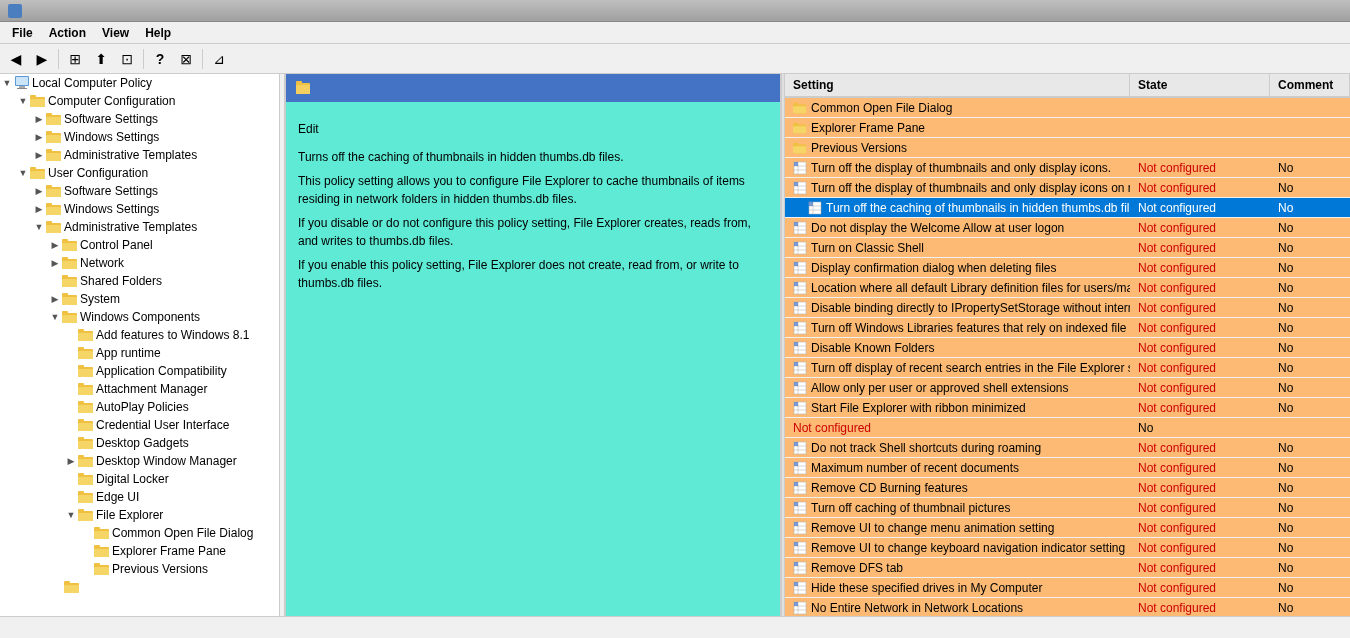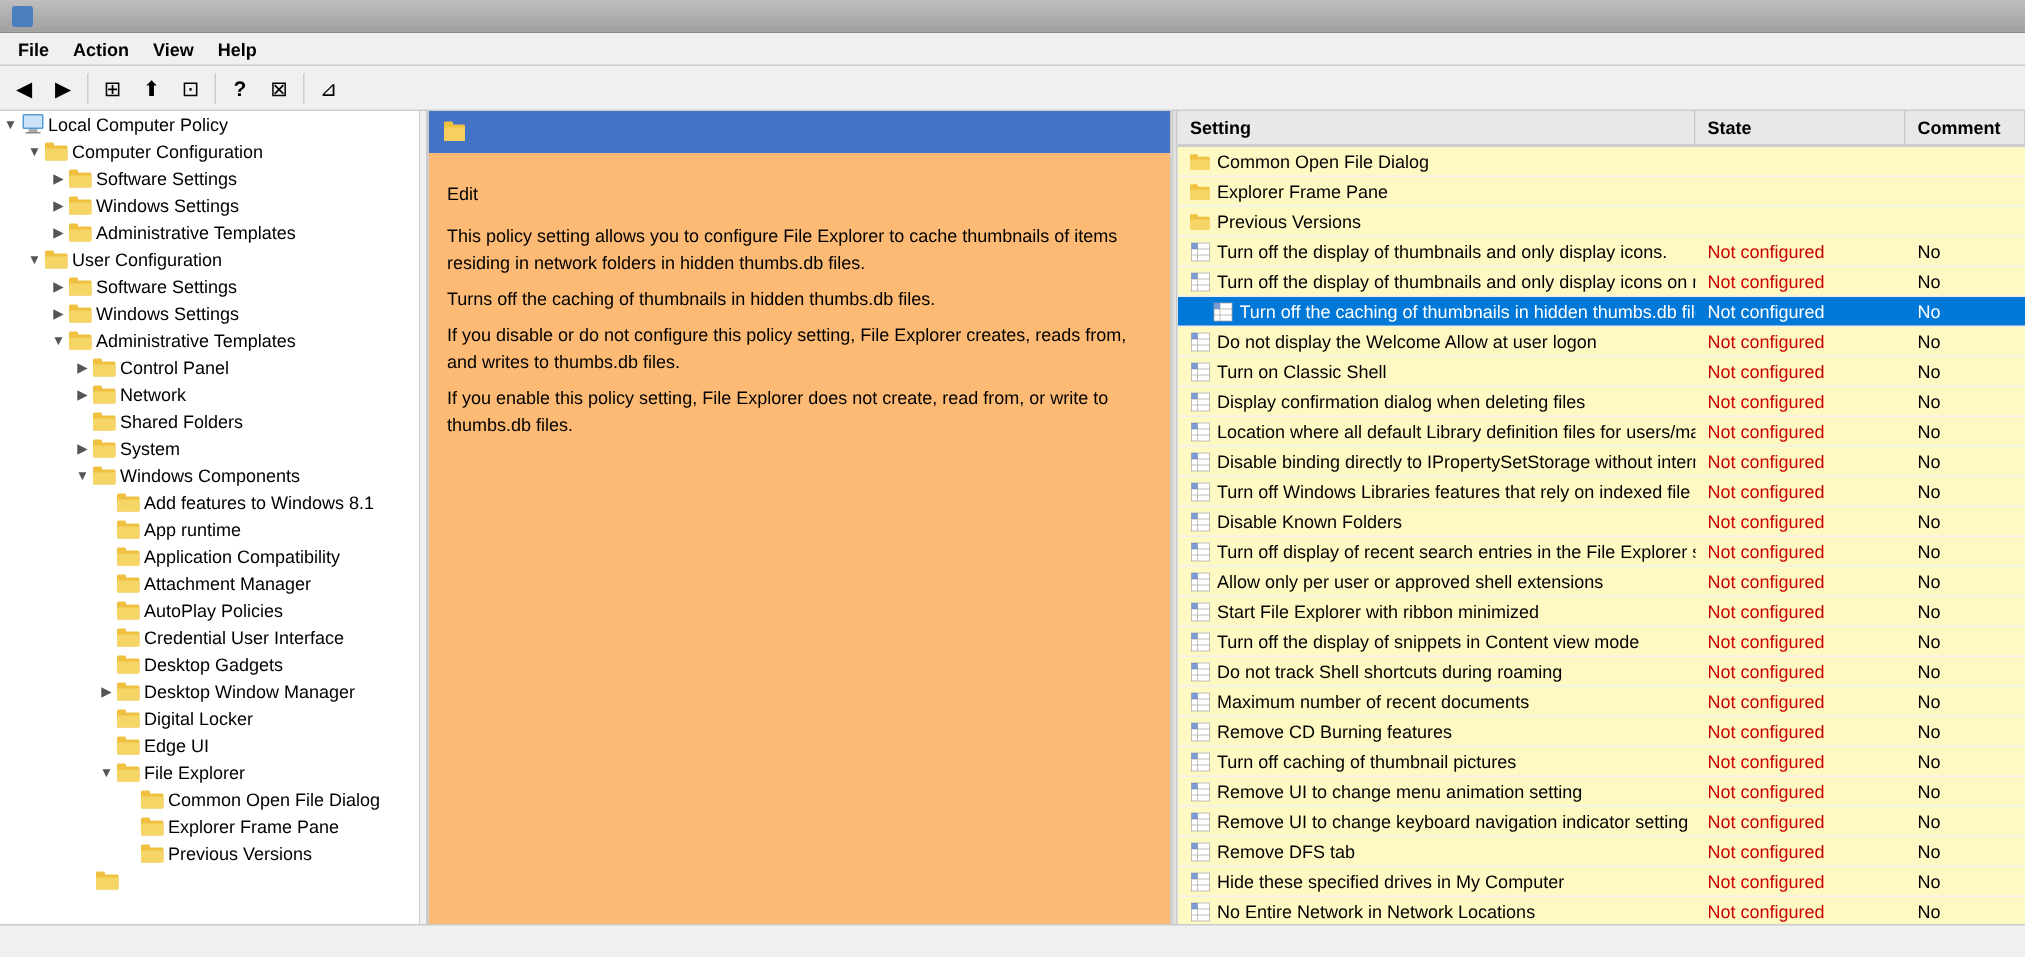"Setting" #settings-panel { background: #fef9c3 -> #fdba74 }
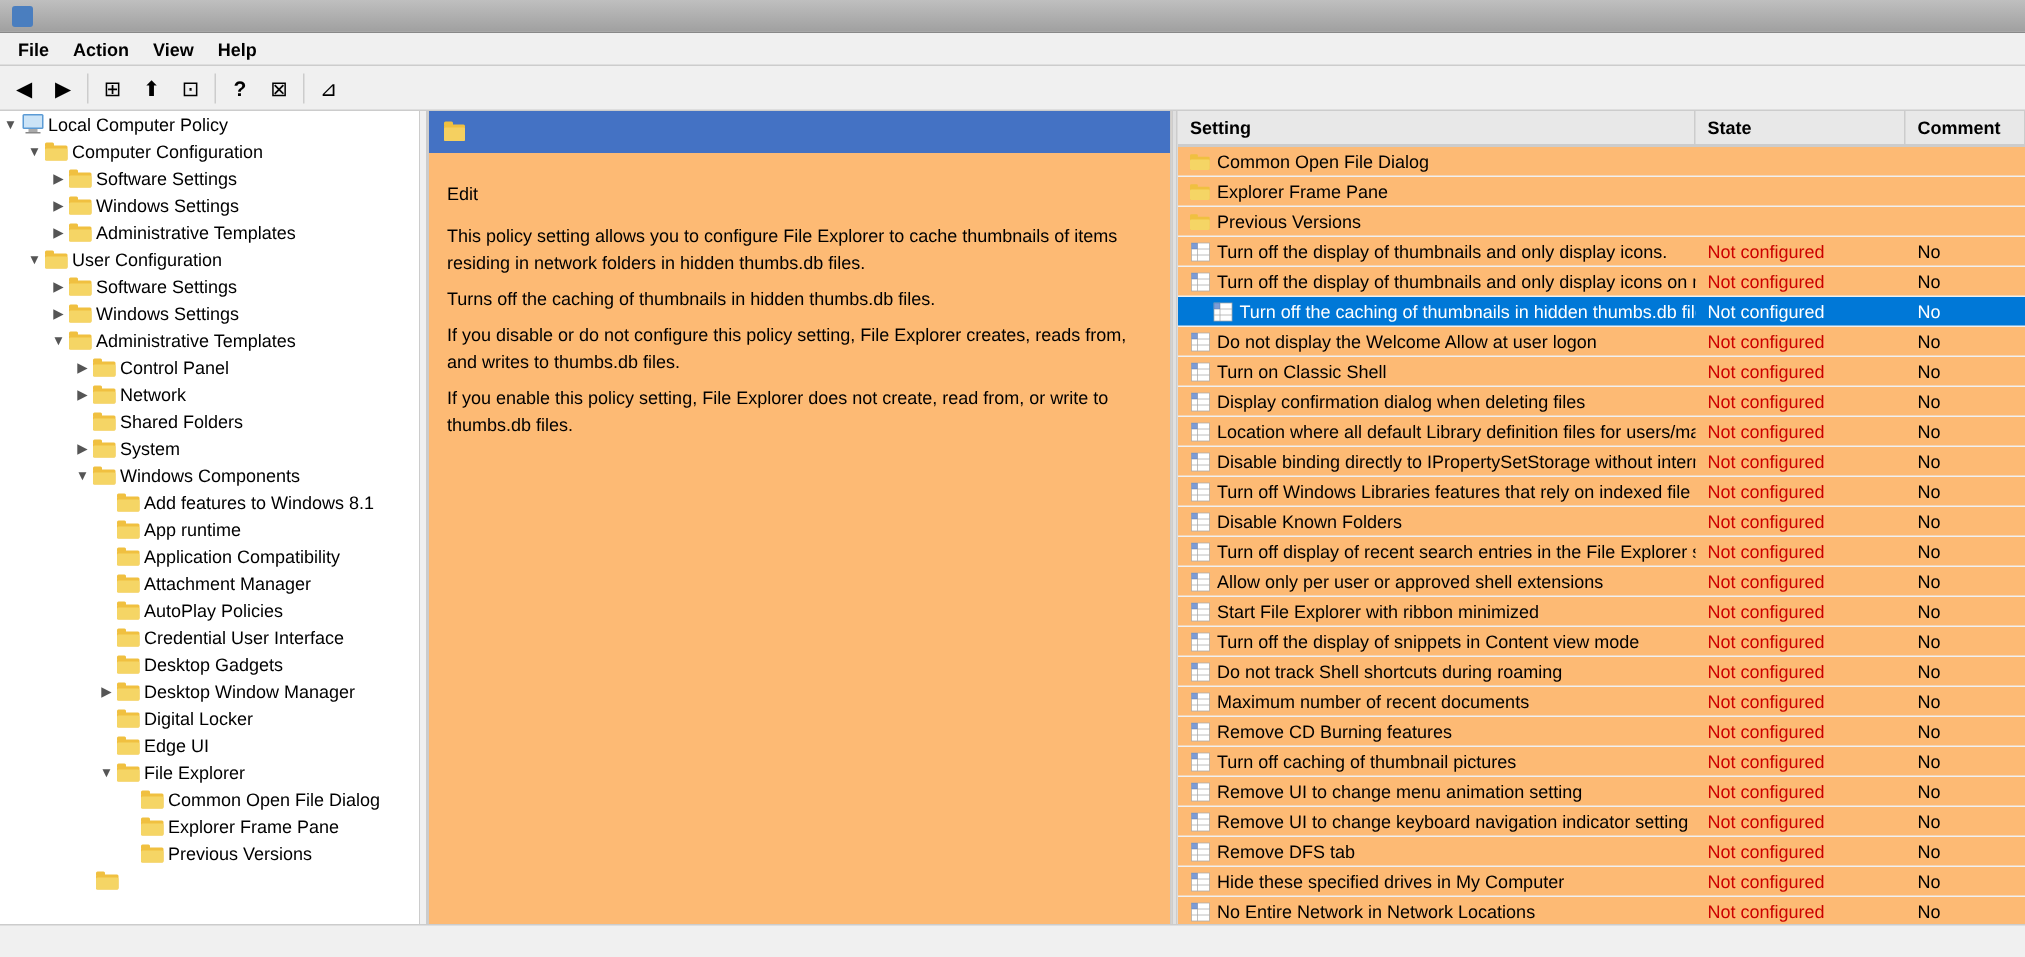"Edit" #desc-panel { background: #fdba74 -> #5eead4 }
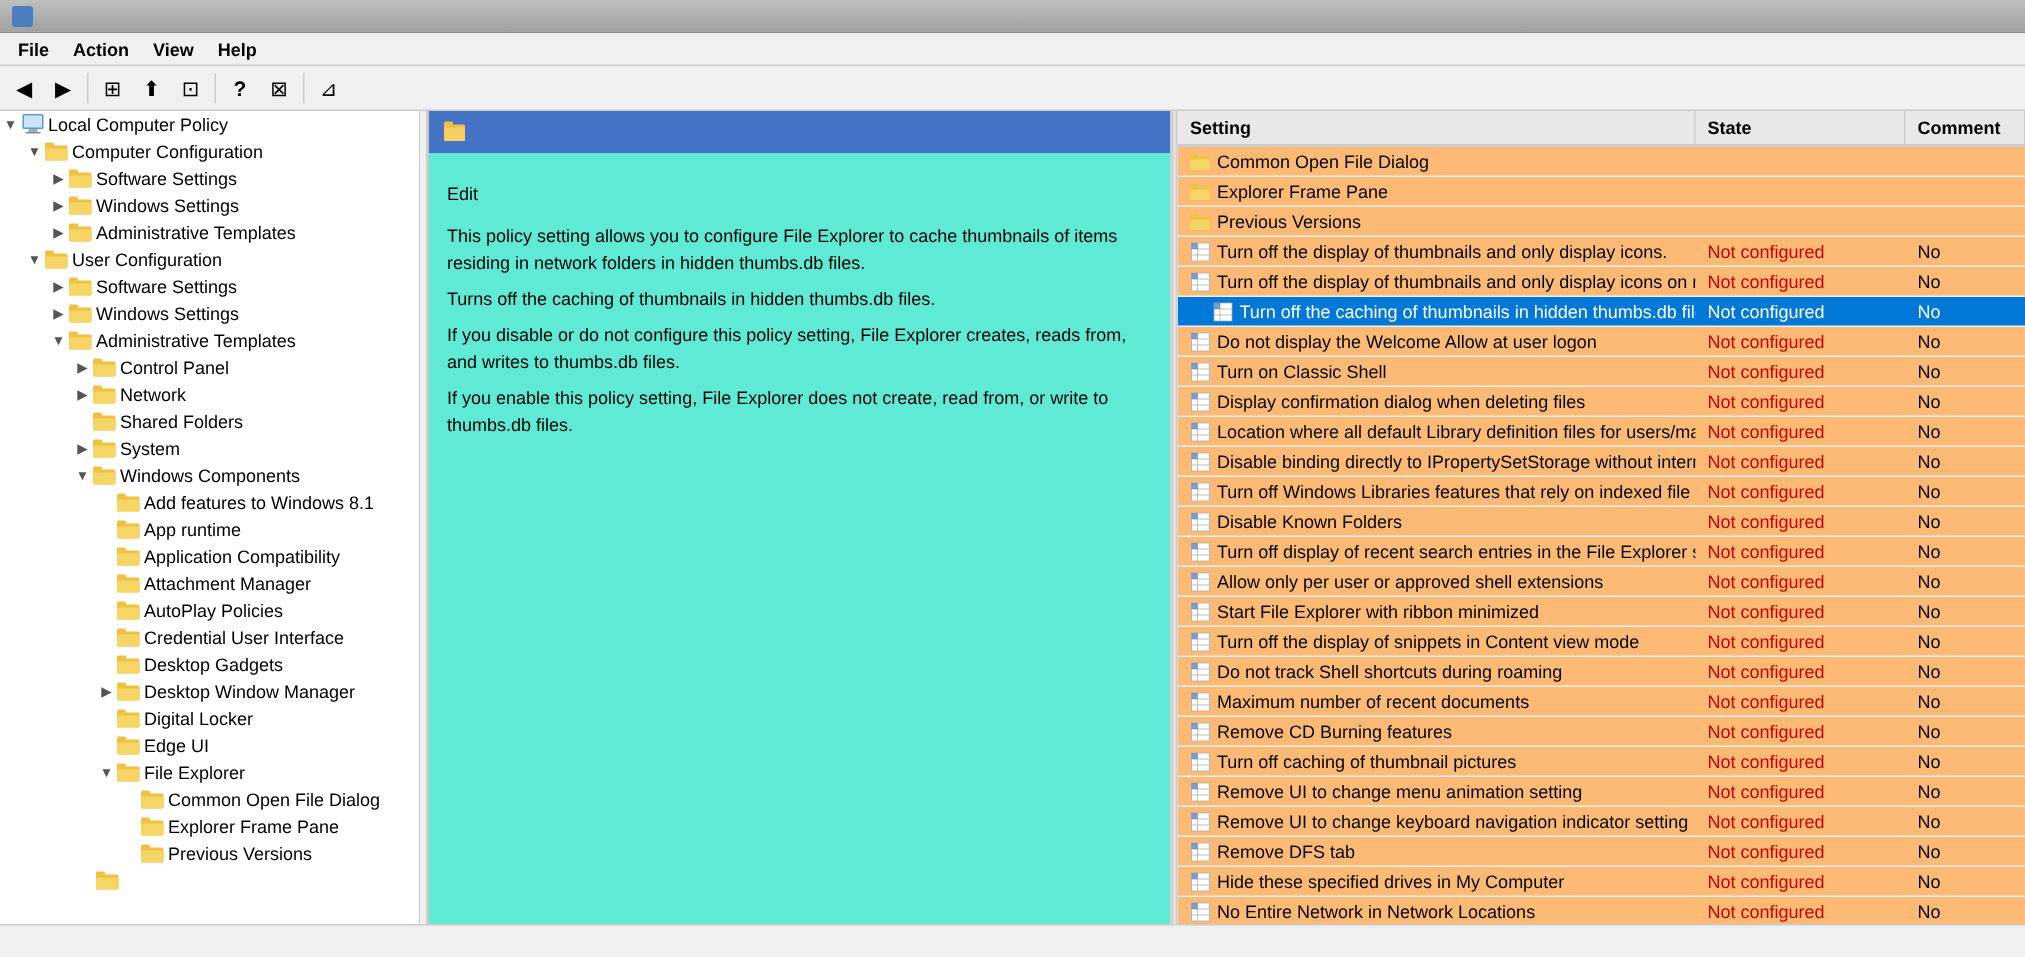"This policy setting allows you" p { order: before "Turns off the caching of" -> after "Turns off the caching of" }
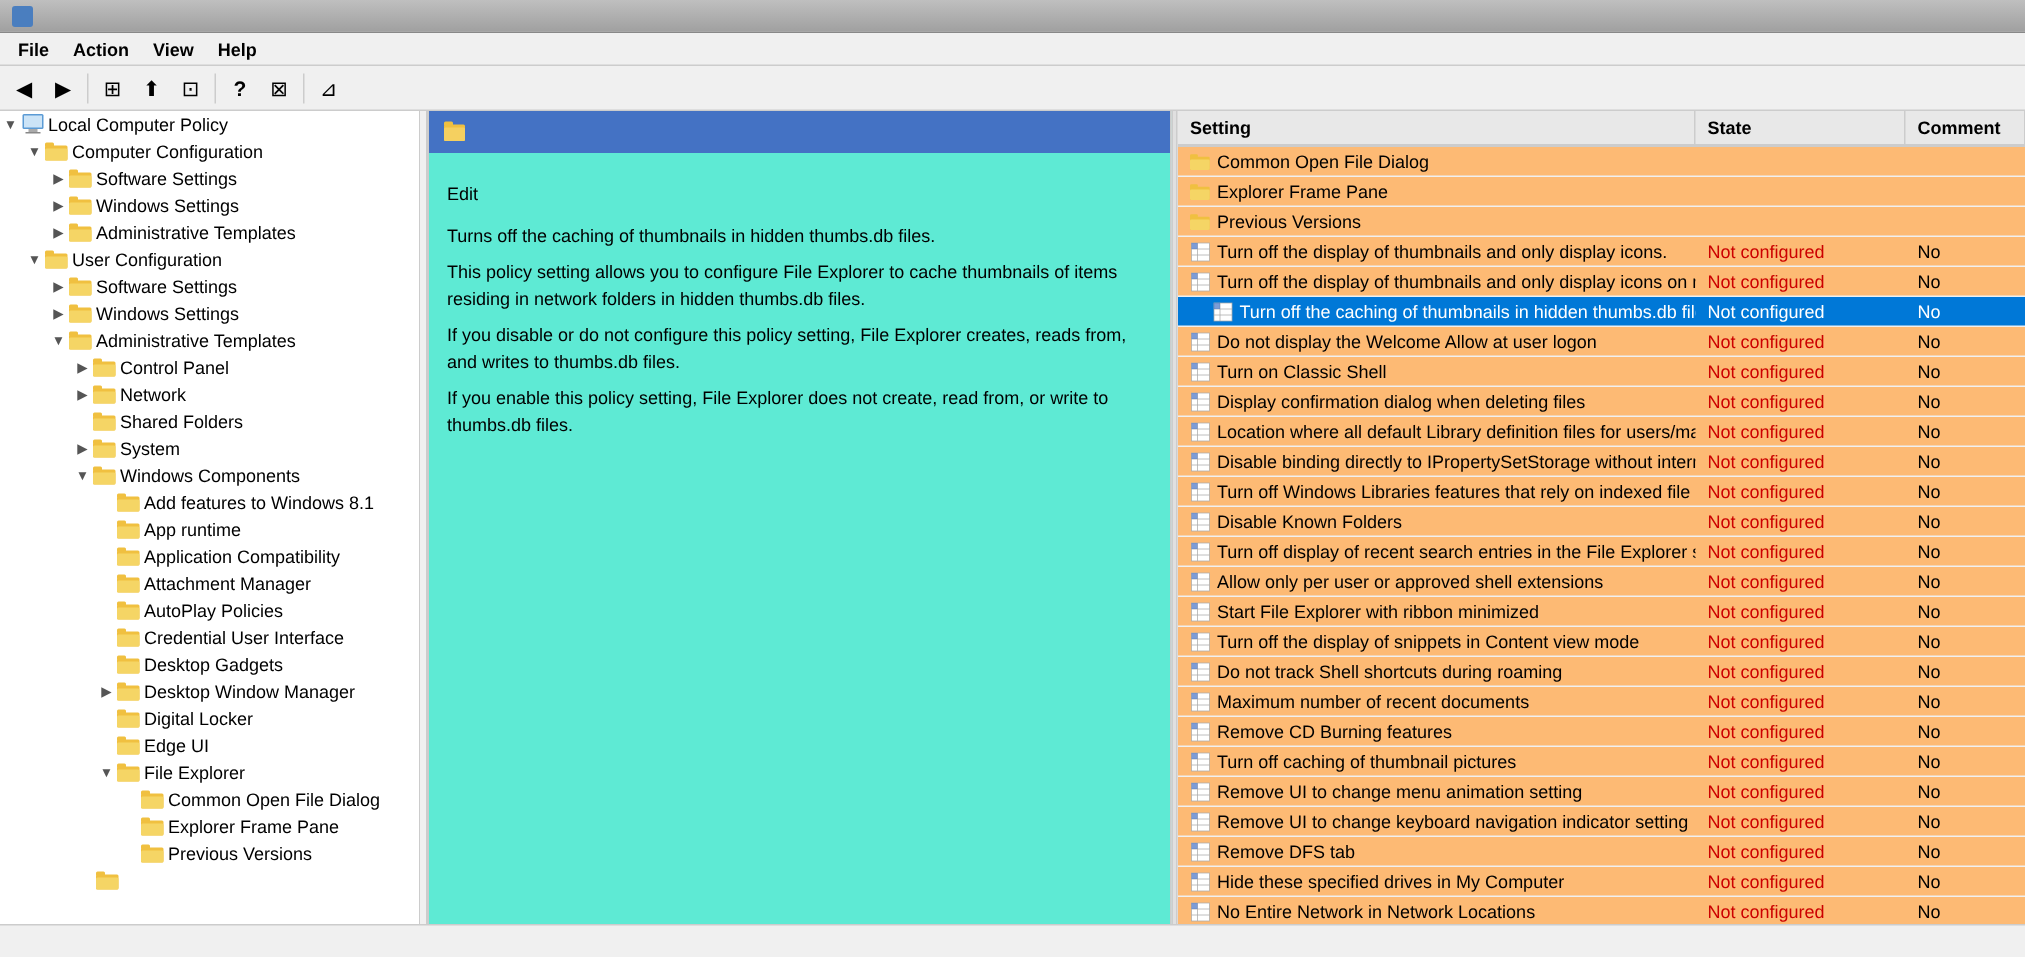"Turn off the display of snippets" div.settings-cell { html: <div> <span> <svg> <rect></rect> <line></line> <line></line> <line></line> <rect></rect> </svg> </span> <span>Turn off the display of snippets in Content view mode</span> </div> -> none }
